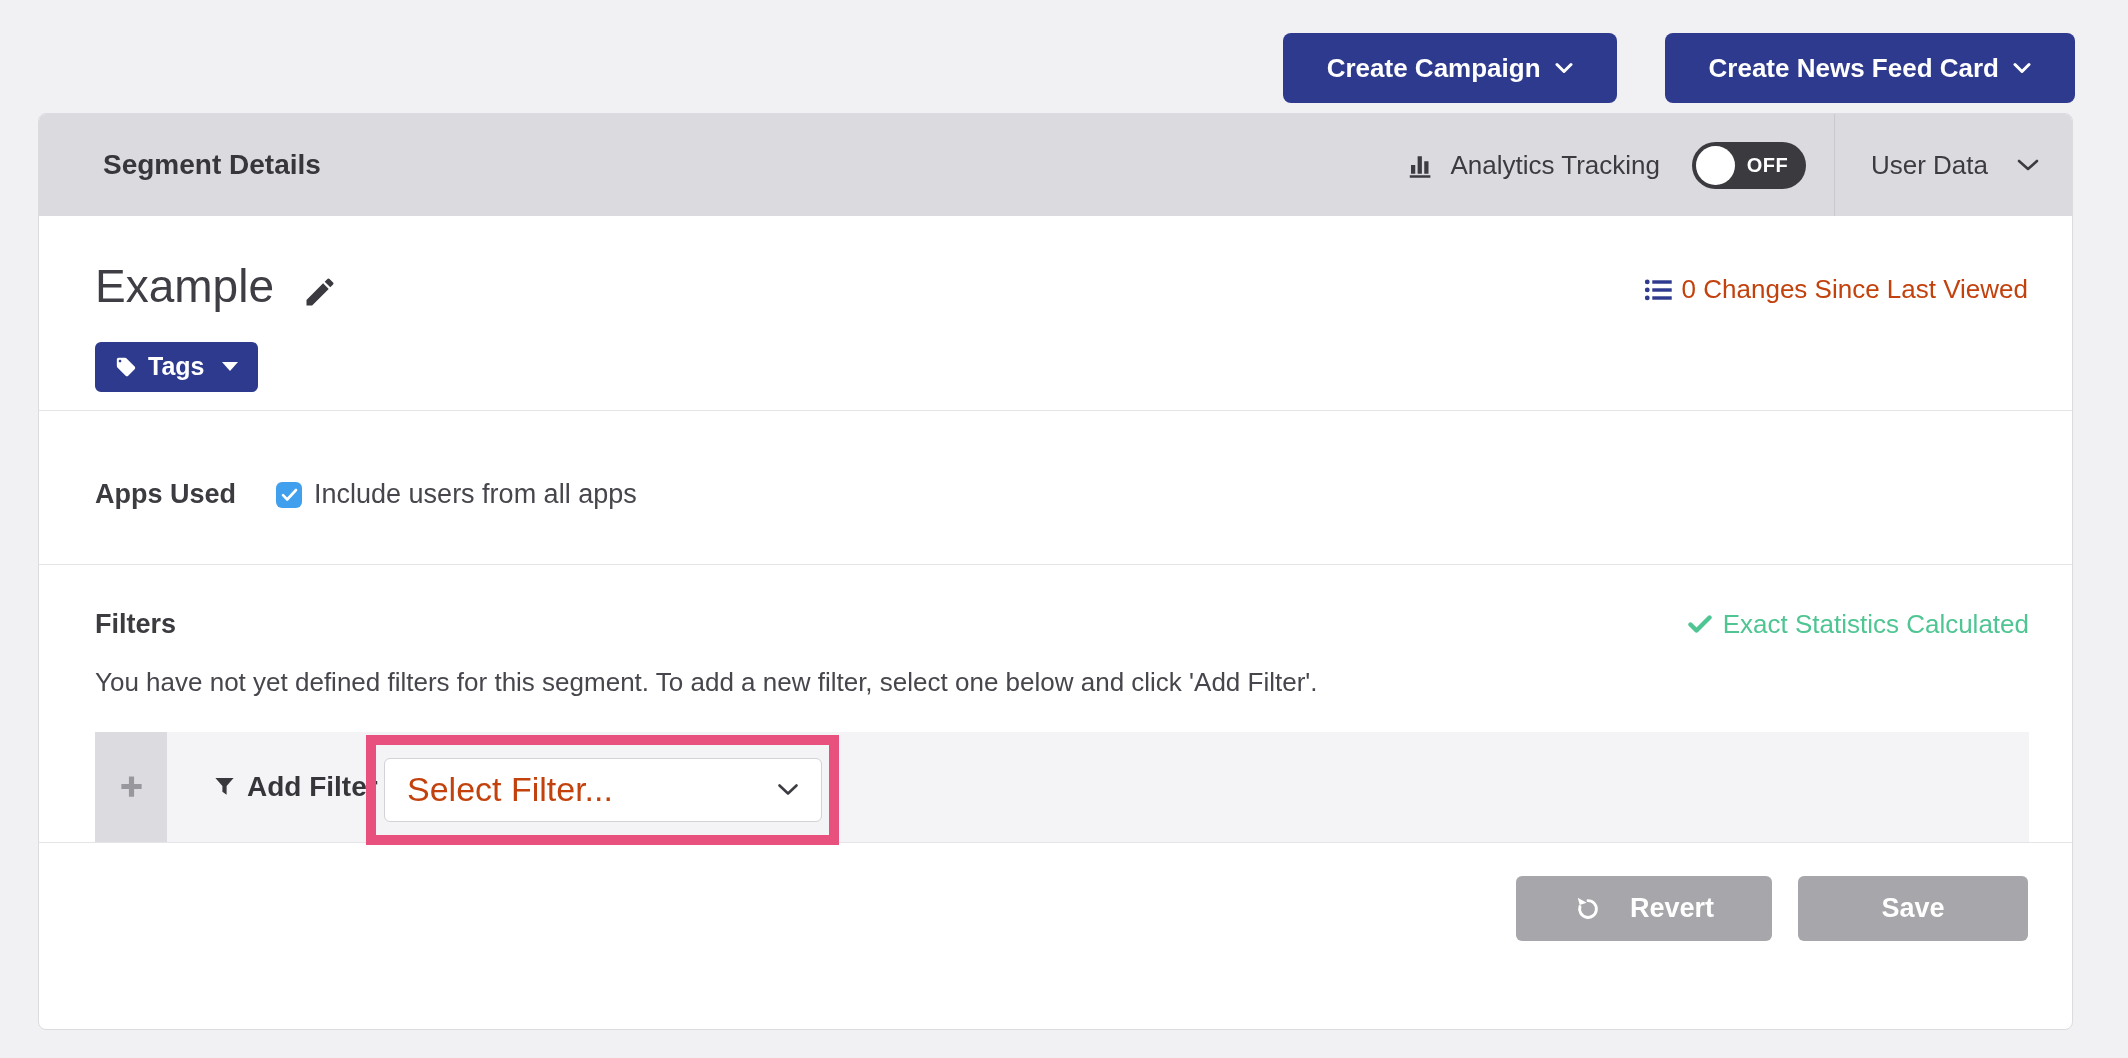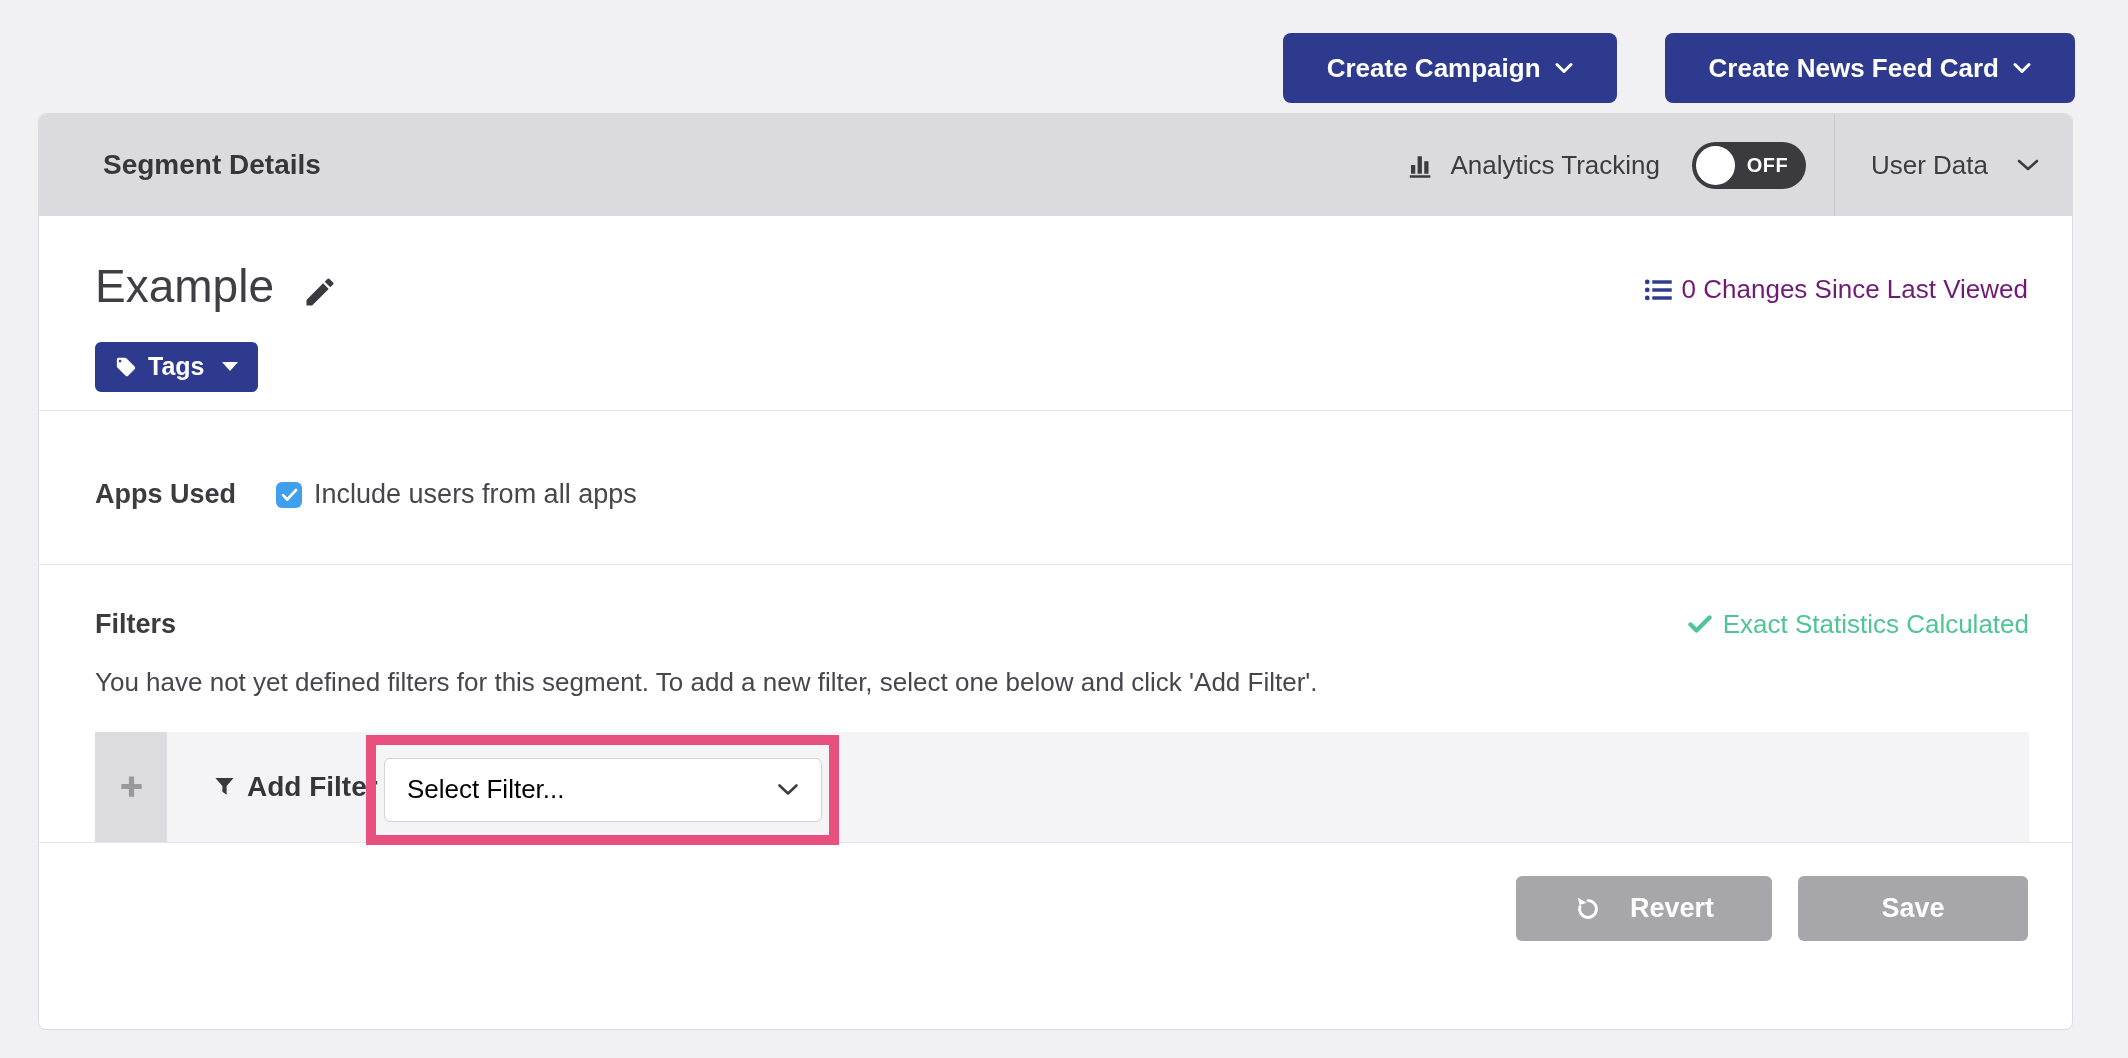"0 Changes Since Last Viewed" .changes-link { color: #701a75 -> #c2410c }
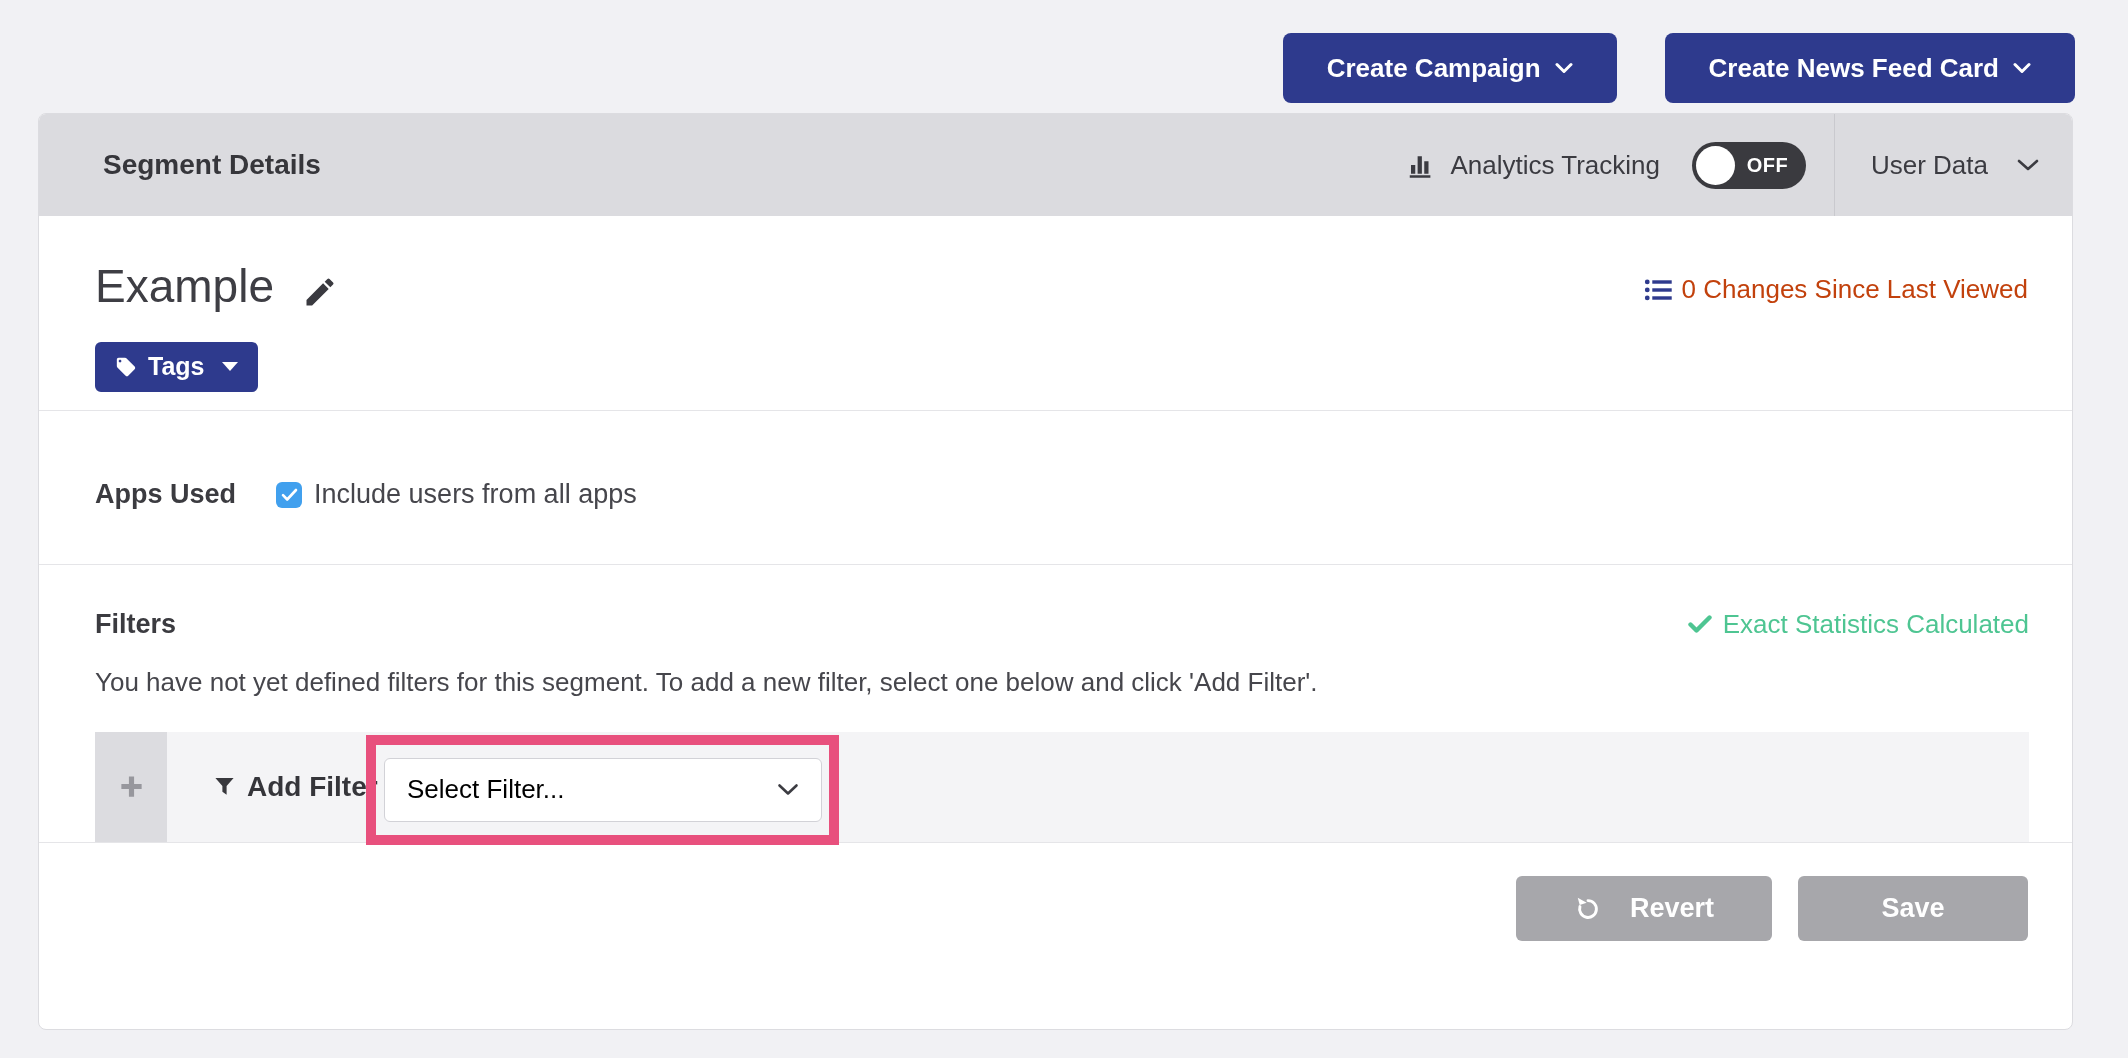"Select Filter..." .filter-select { color: #000000 -> #c2410c; font-size: 26px -> 34px }
